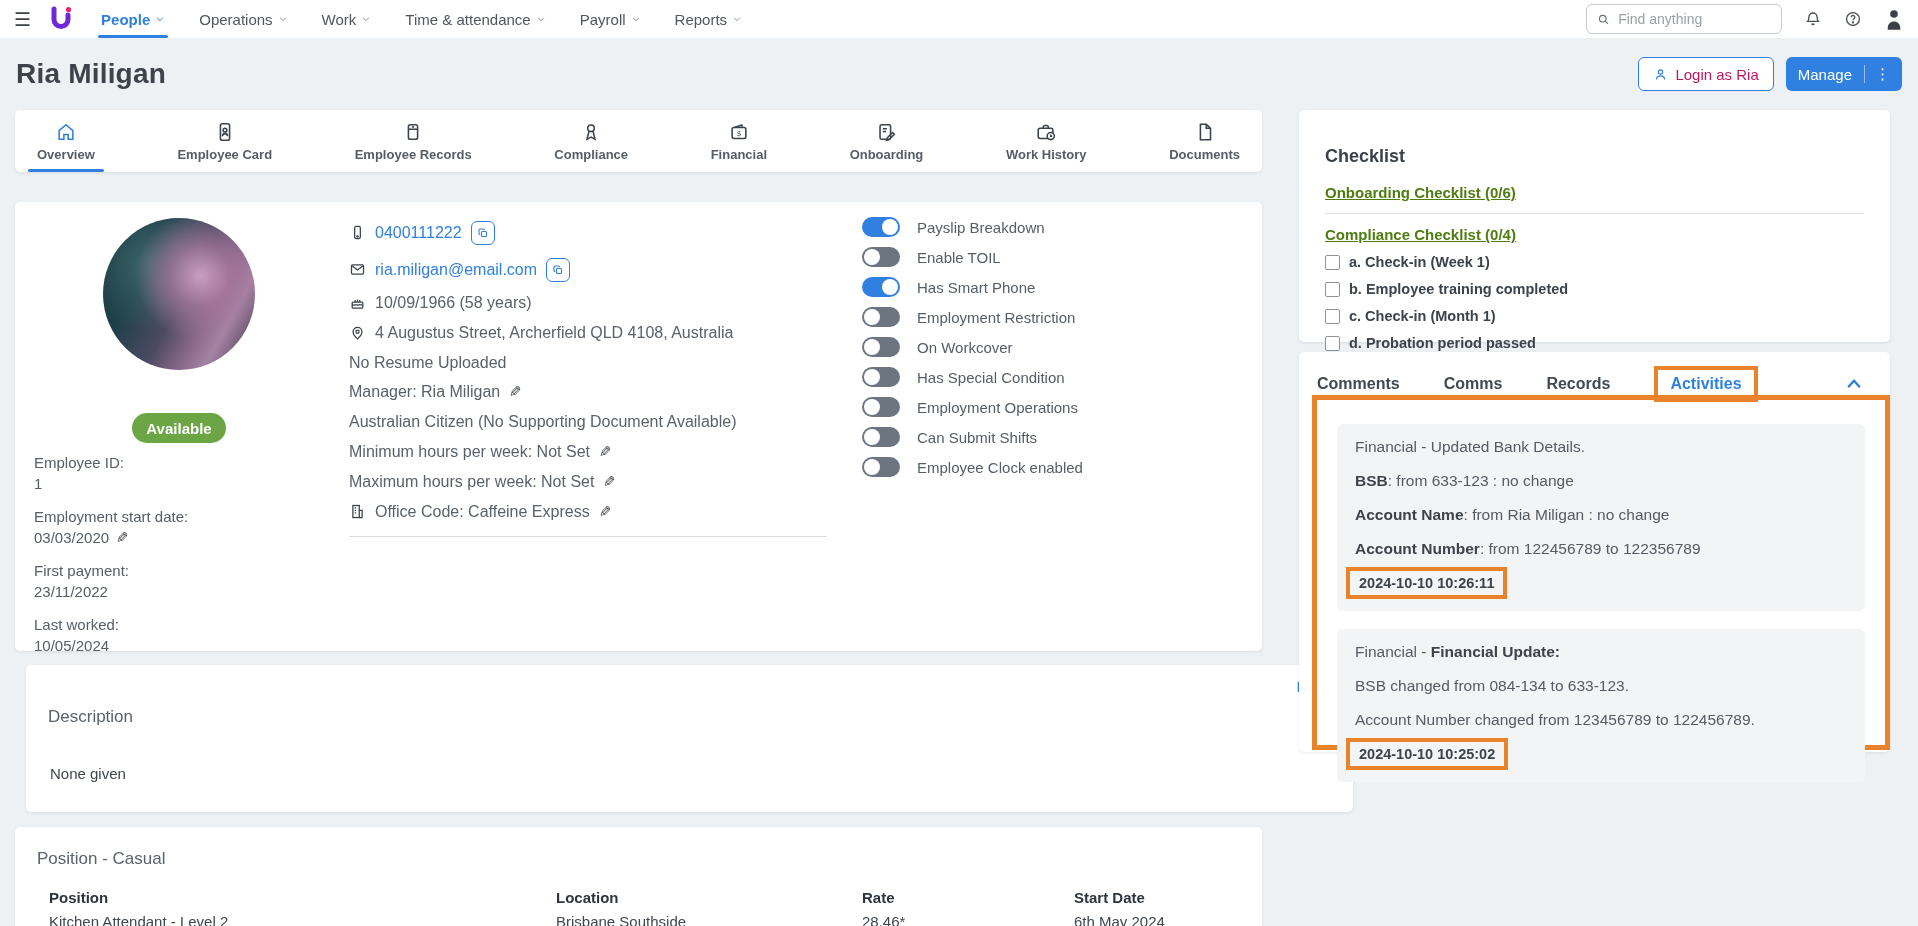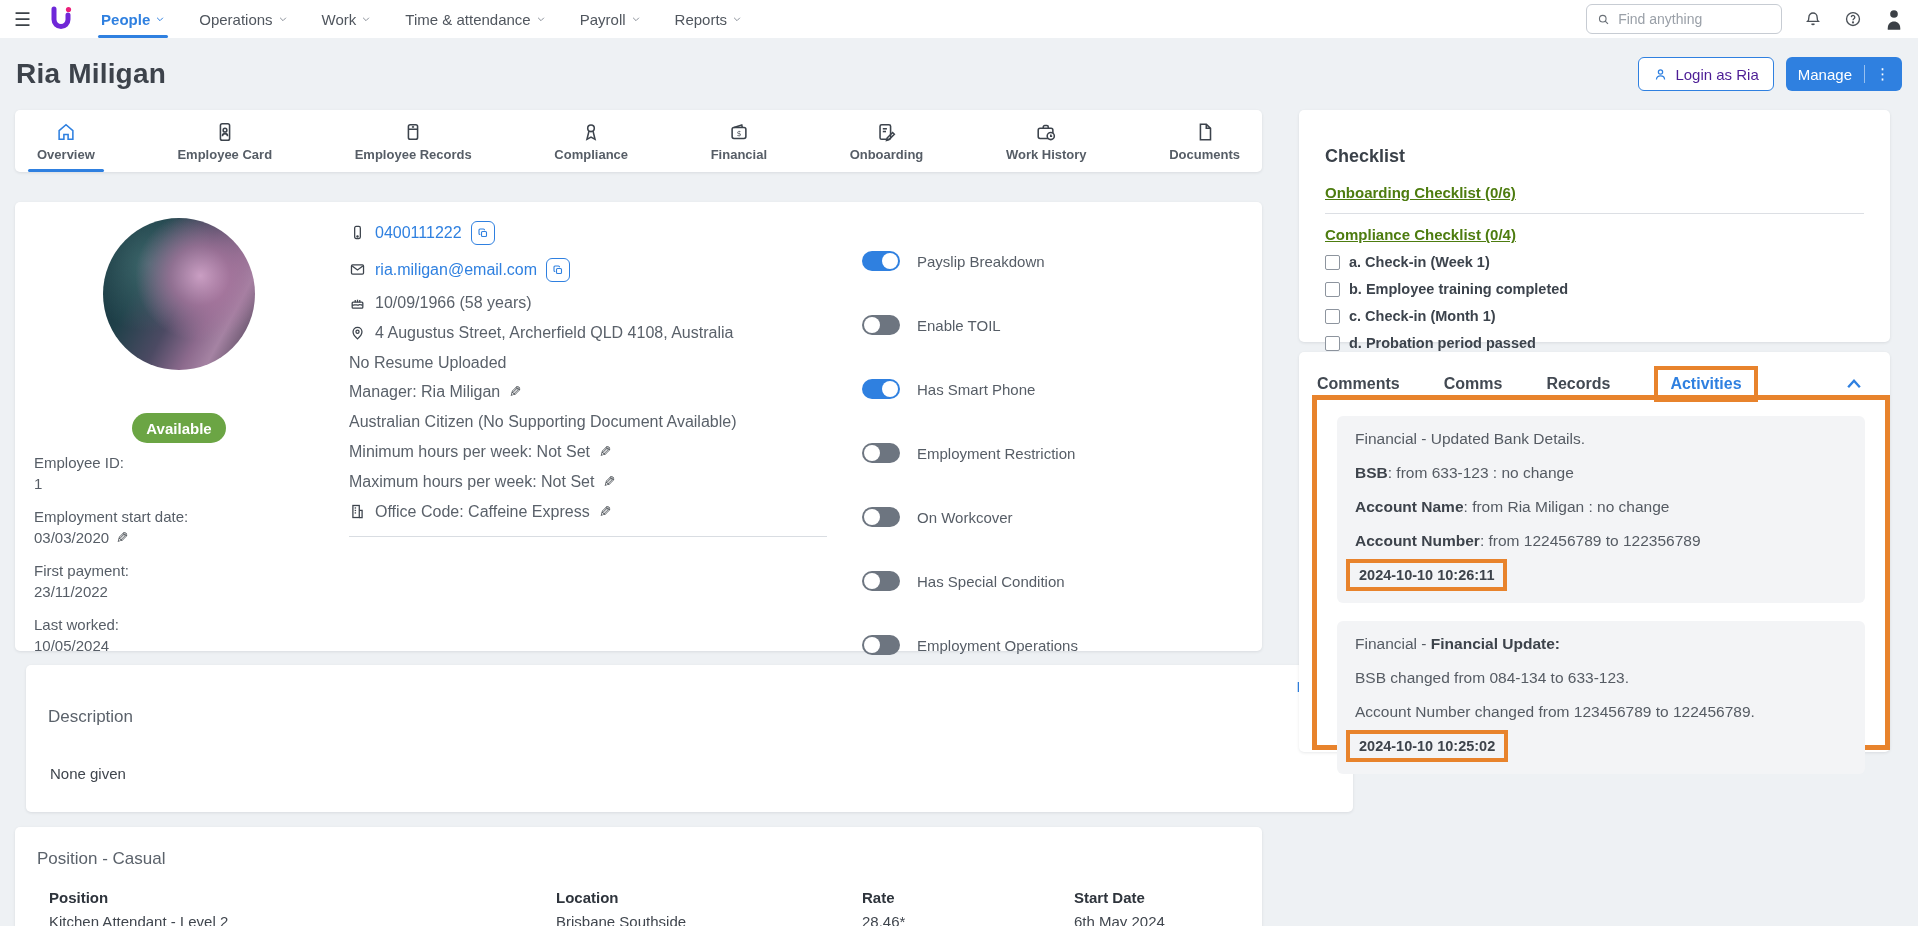"Login as Ria" .btn-outline { color: #4c1d95 -> #be185d }
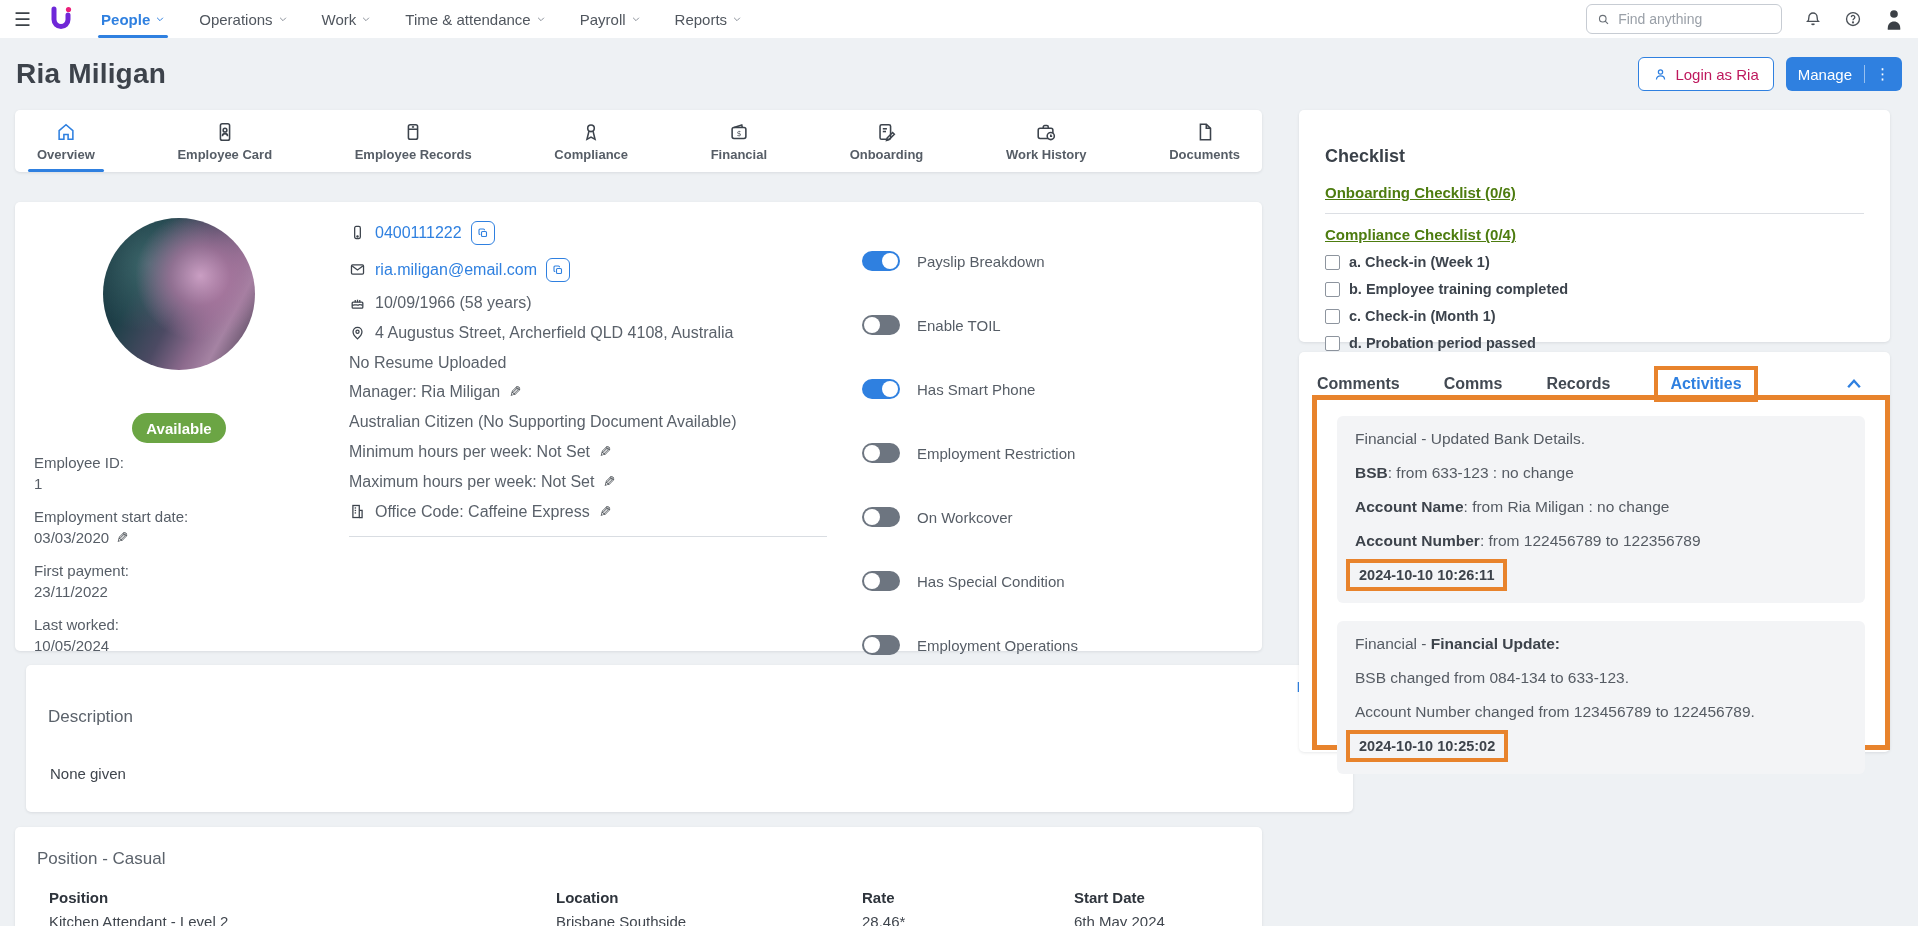"Payslip Breakdown" .t-row { margin-top: 34px -> none }
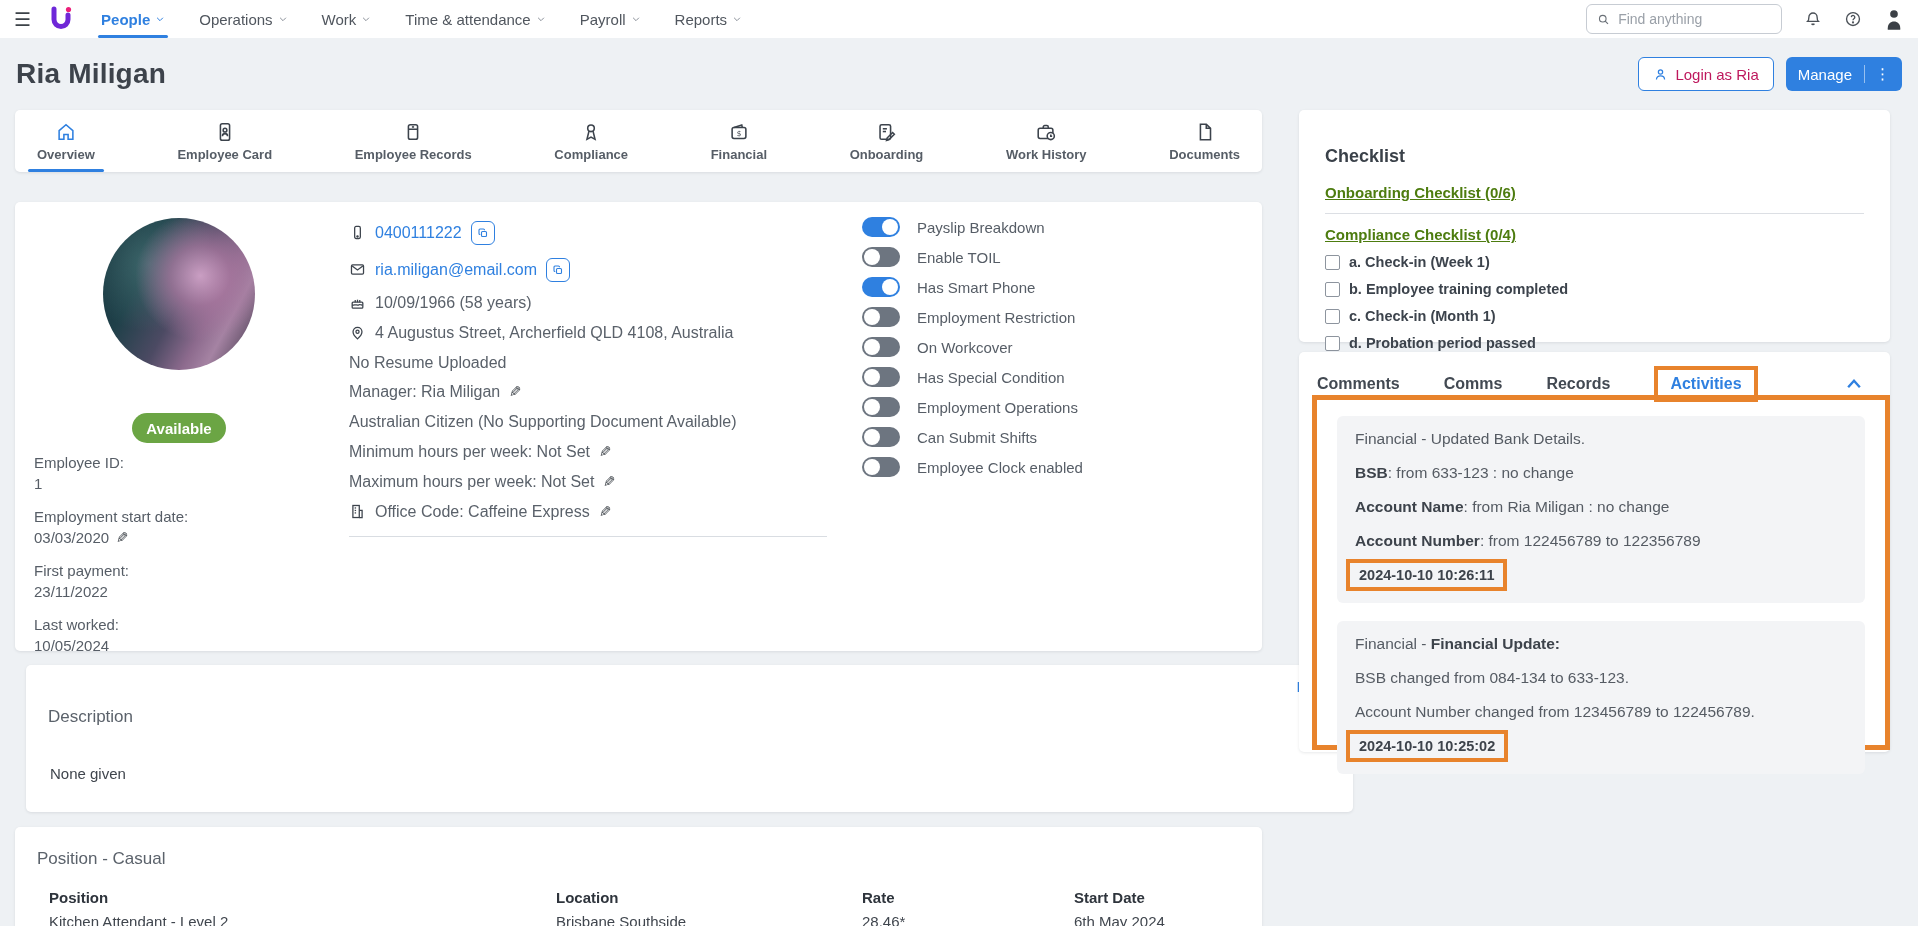"Financial - Updated Bank Details." .ap-wrapper { padding: 16px 20px -> 24px 20px }
